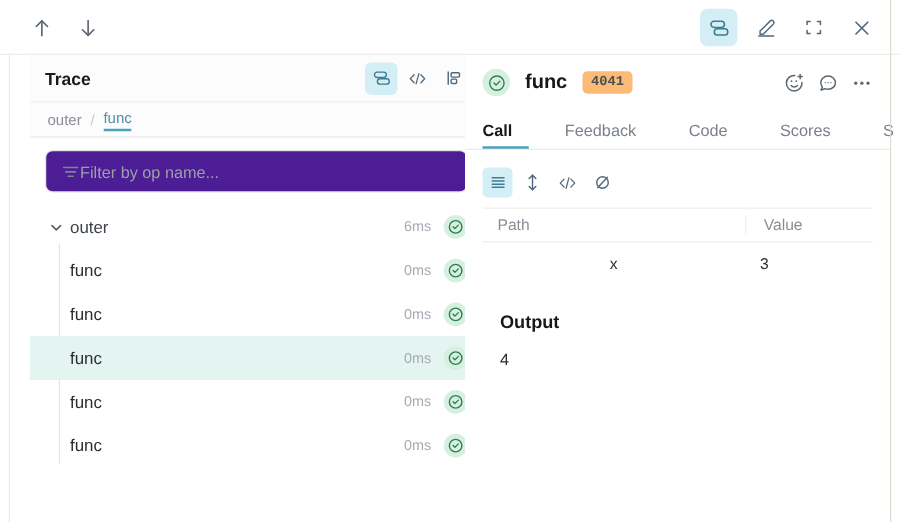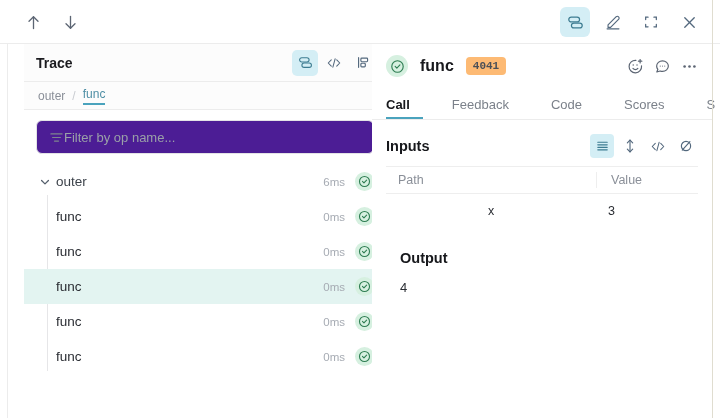"Inputs" span.section-title { html: <span>Inputs</span> -> none }
